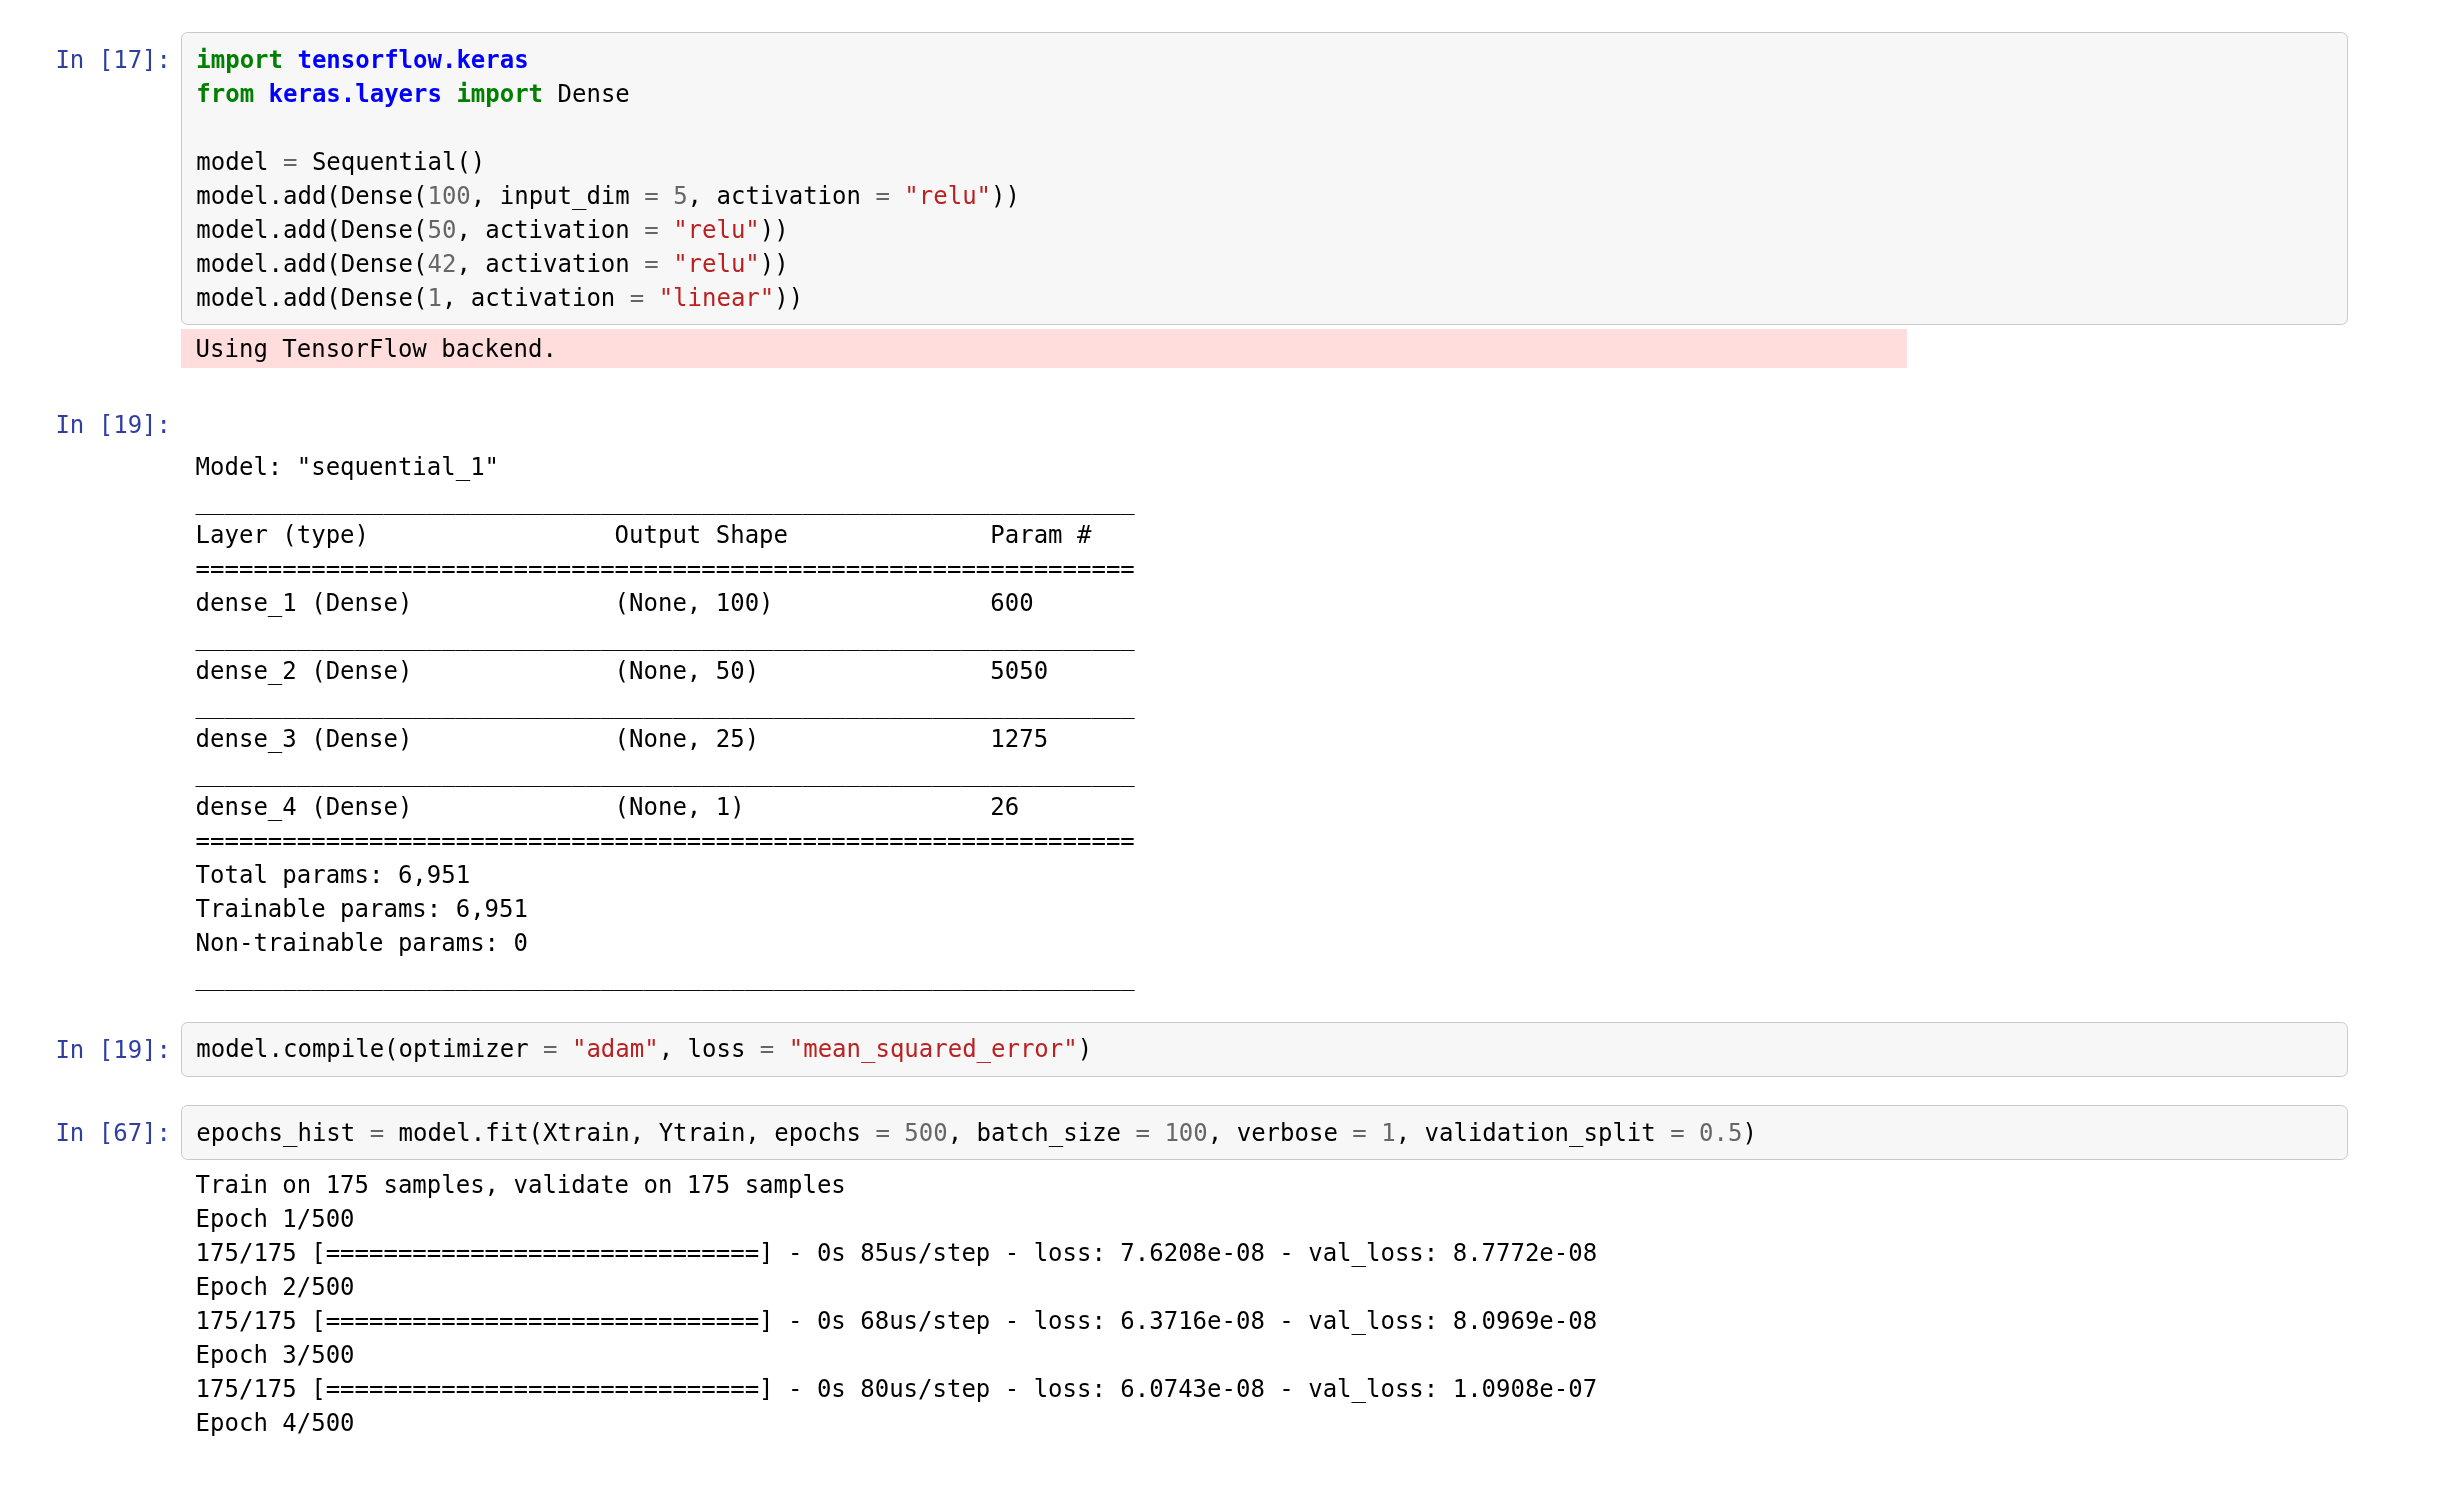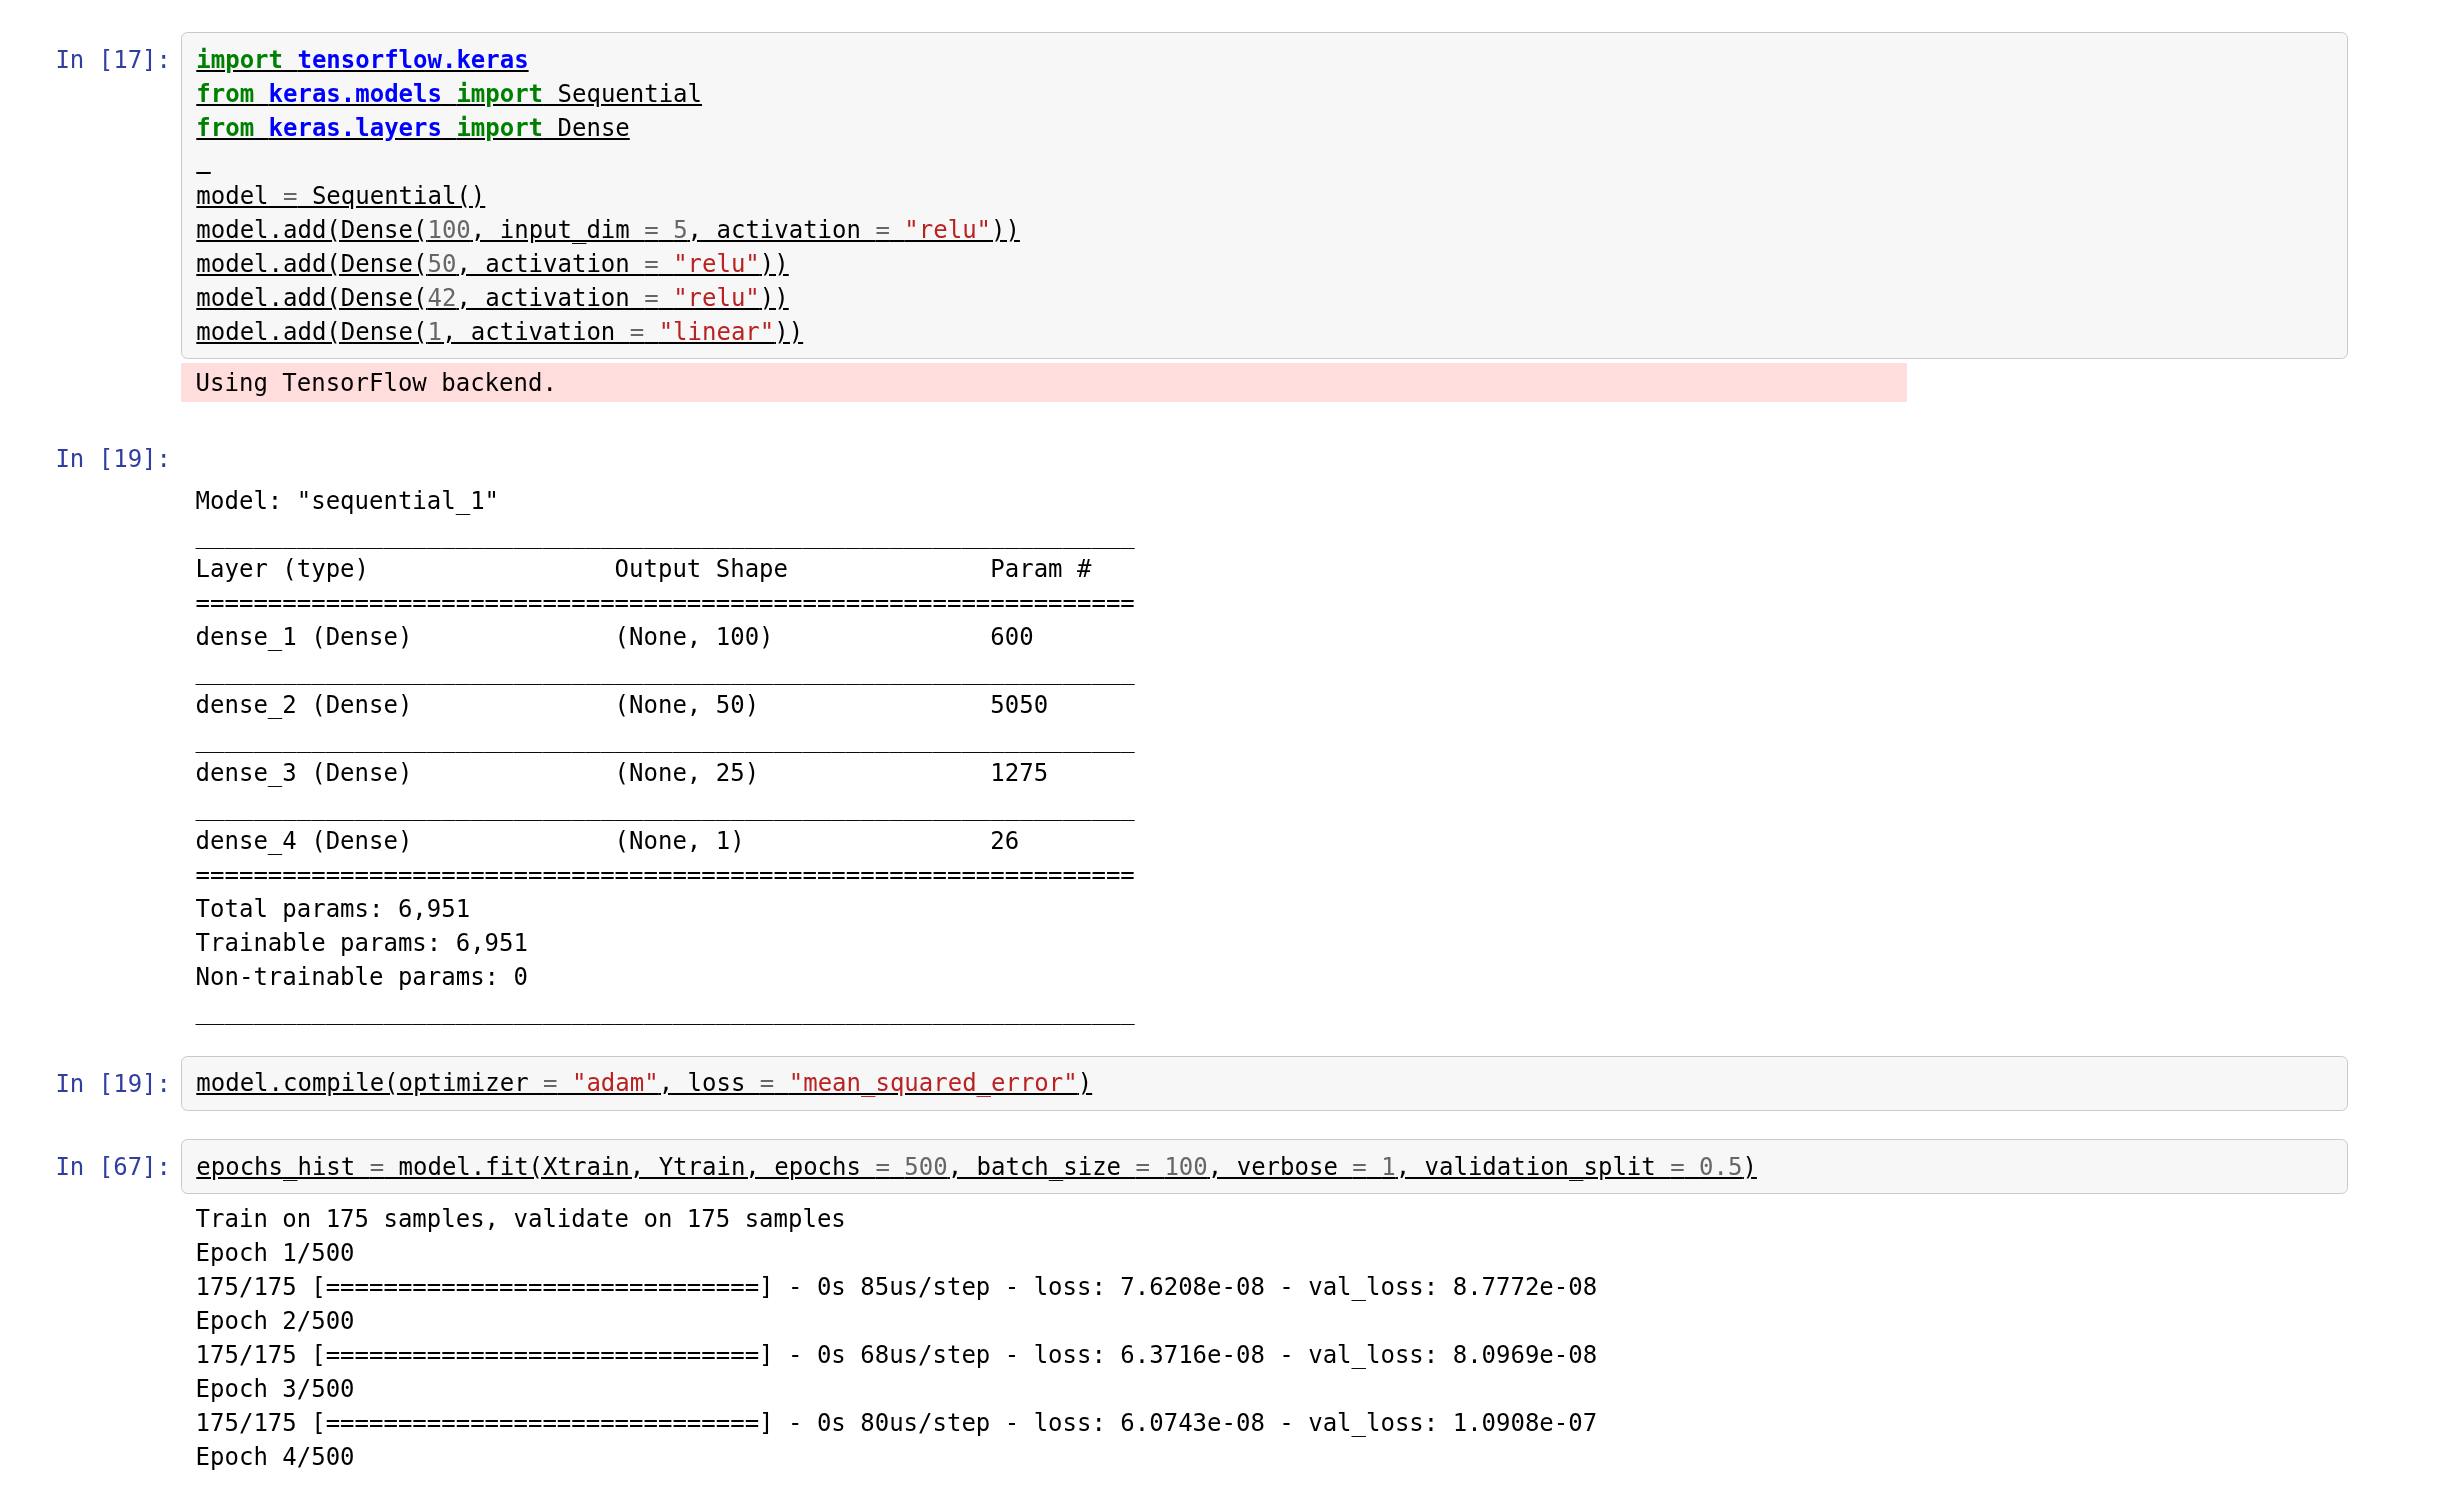"import tensorflow.keras" .cell-content { text-decoration: underline -> none }
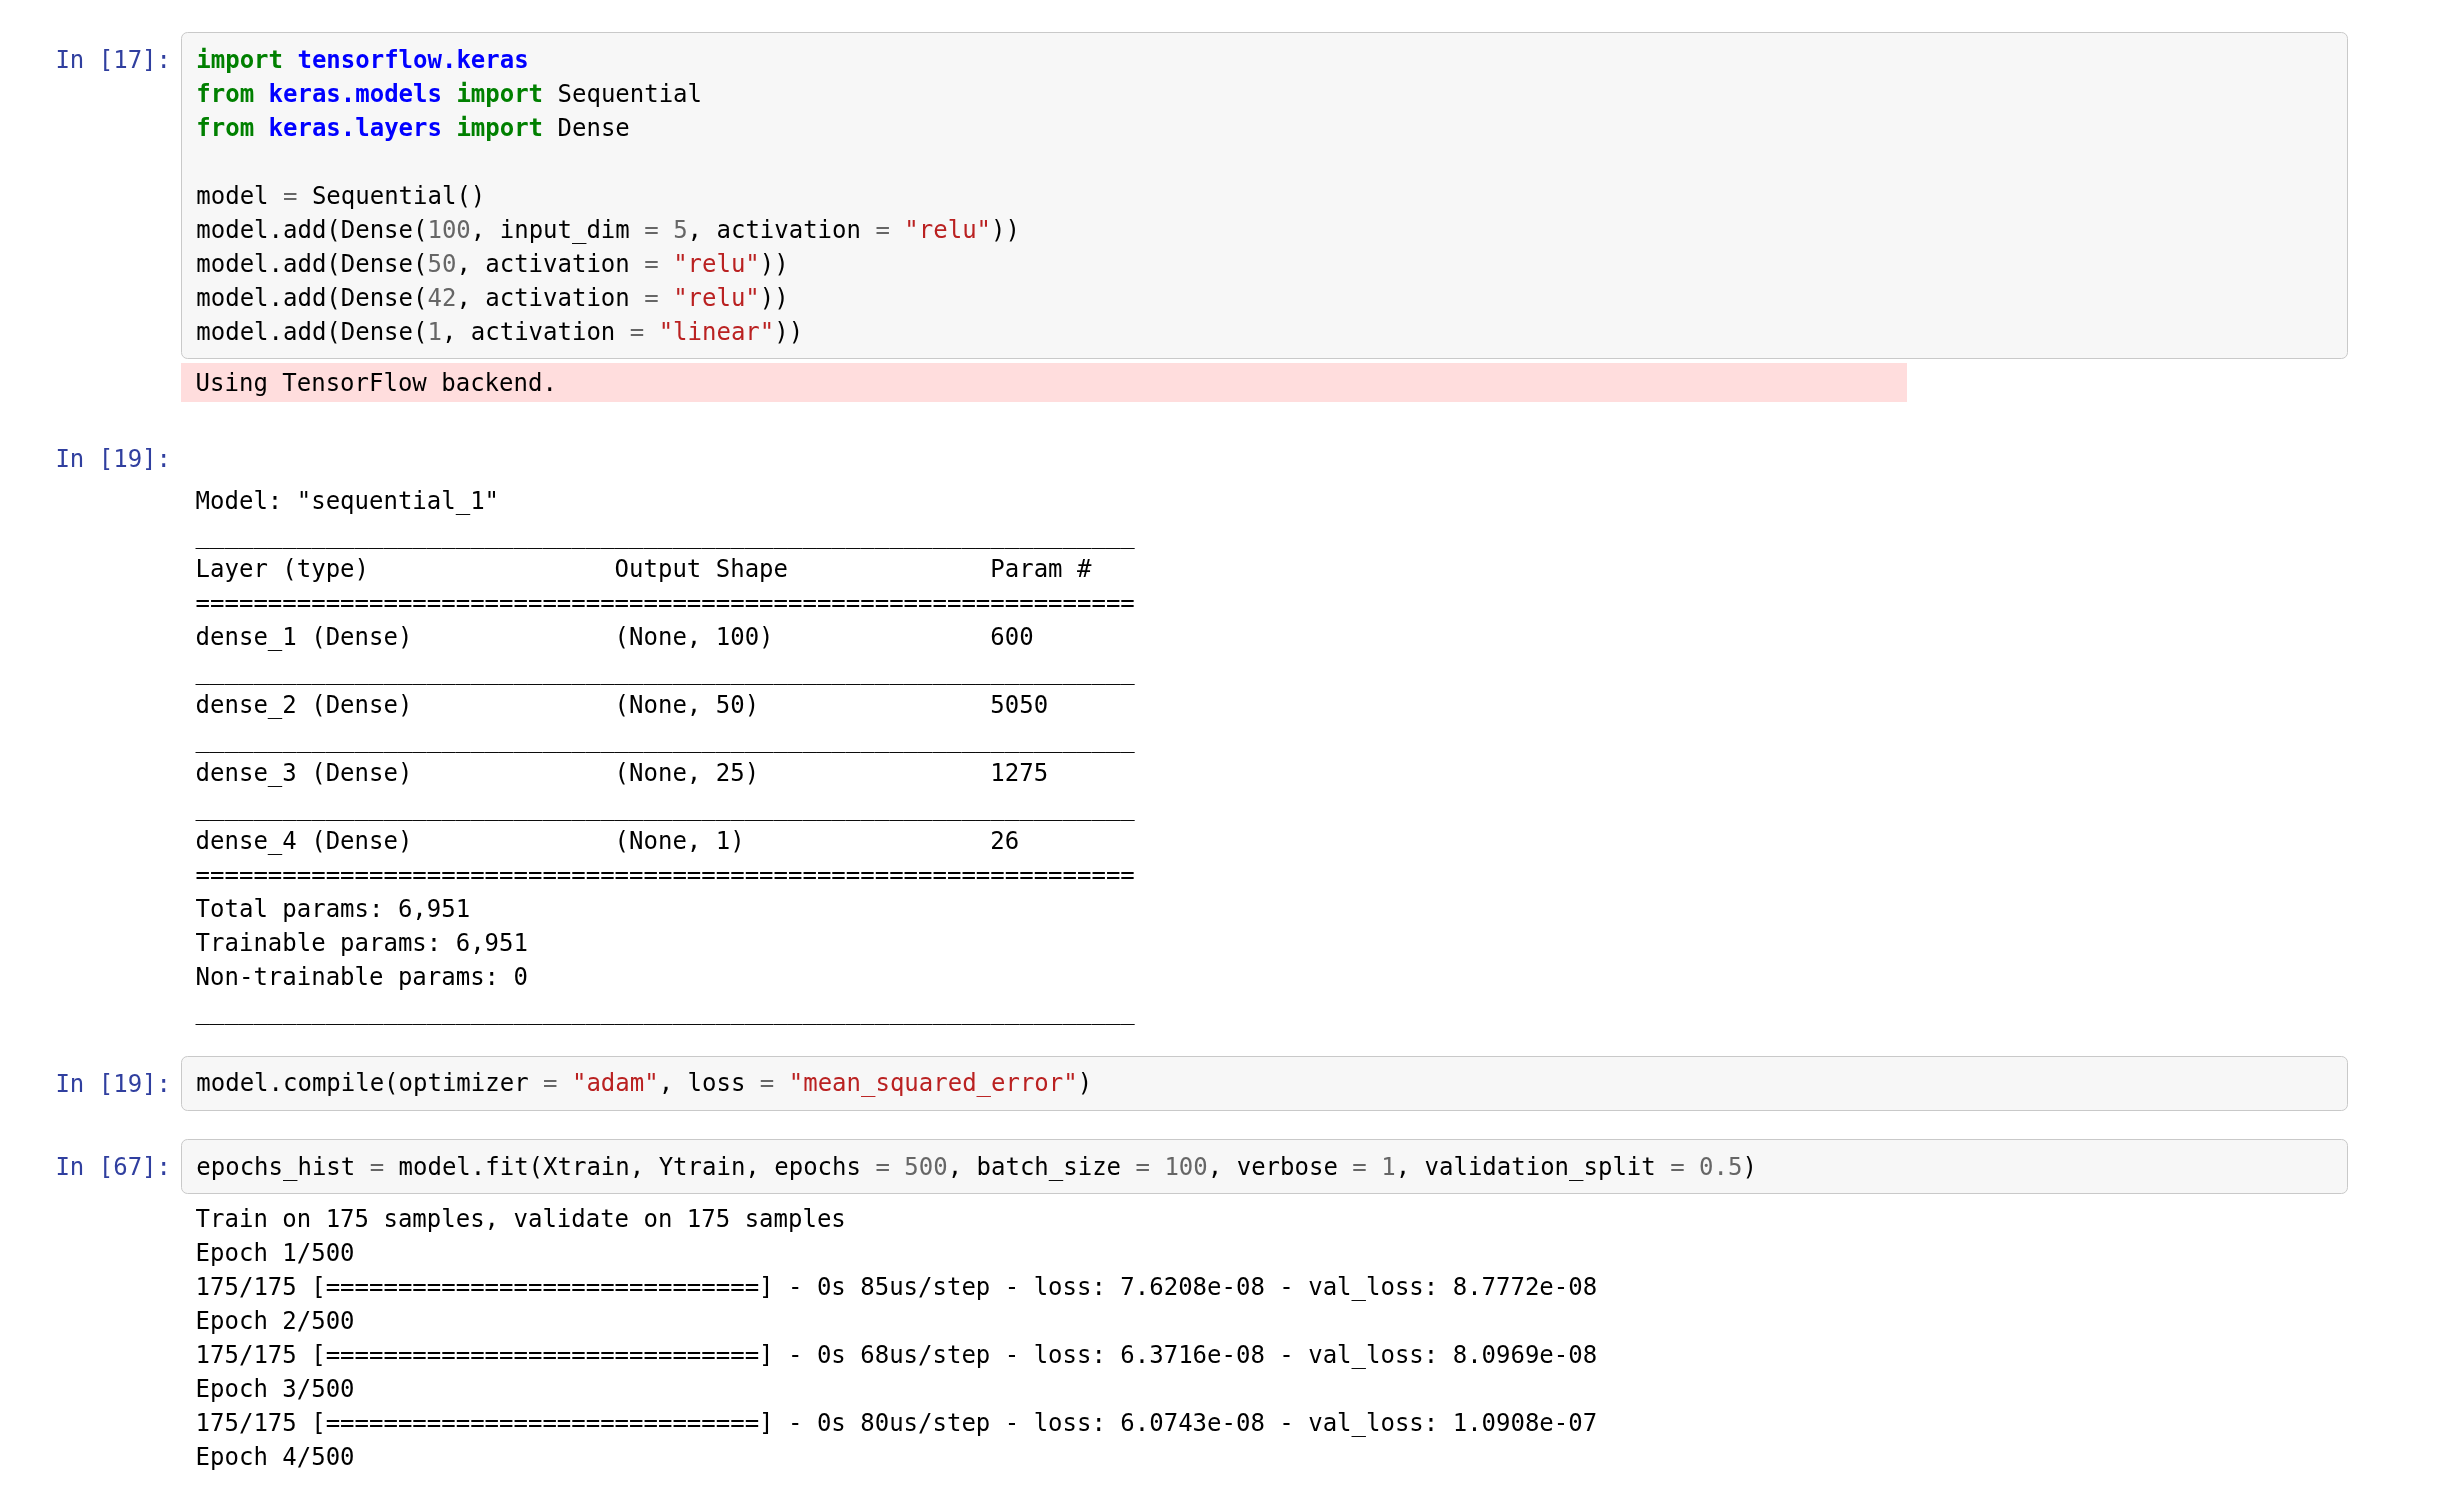"from keras.models import Sequential" div.cm-line { html: <div><span>from</span><span> </span><span>keras.models</span><span> </span><span>import</span><span> Sequential</span></div> -> none }
